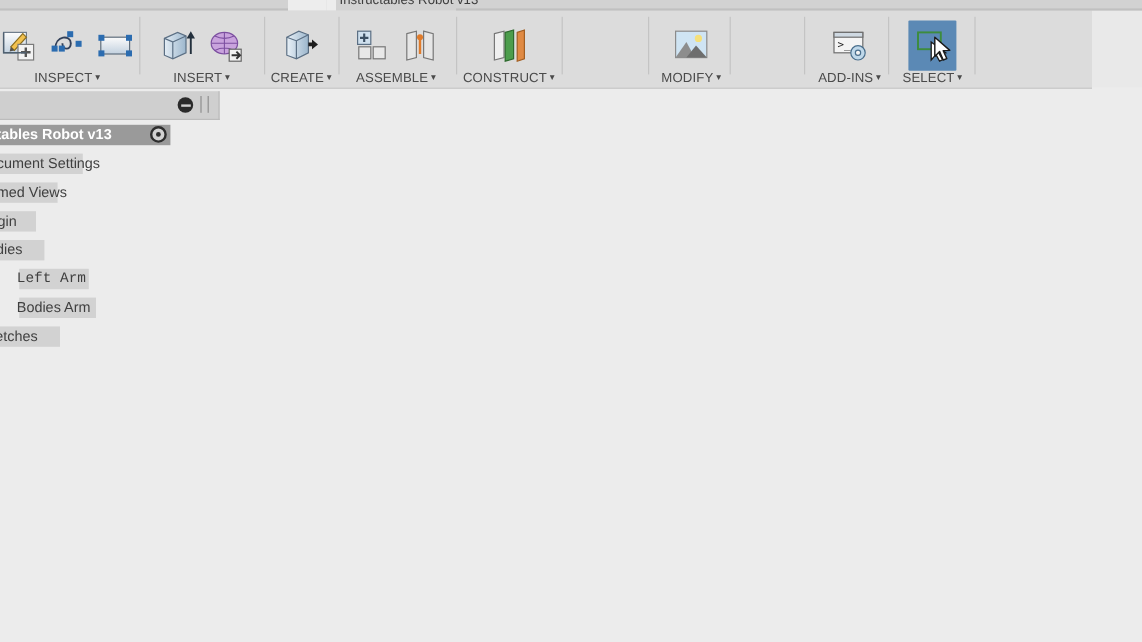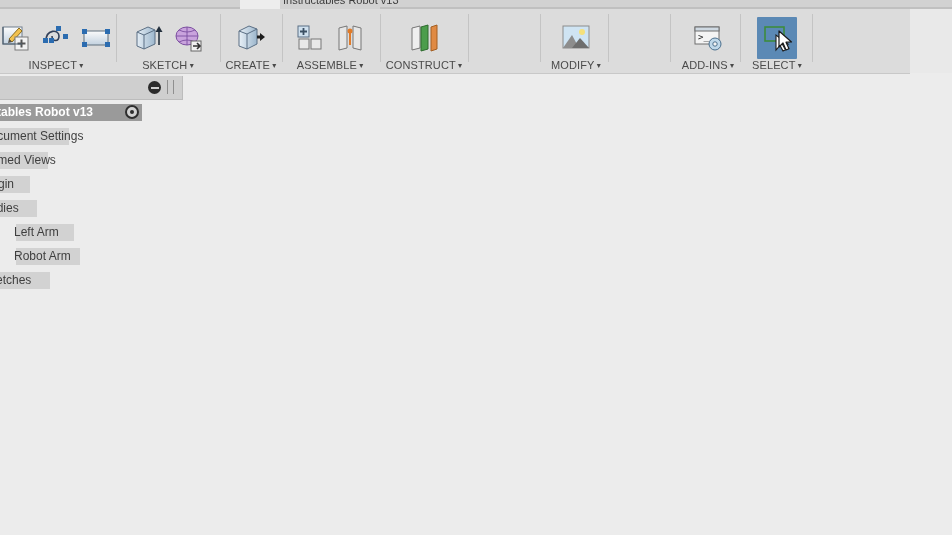"SKETCH" span { text: SKETCH -> INSERT }
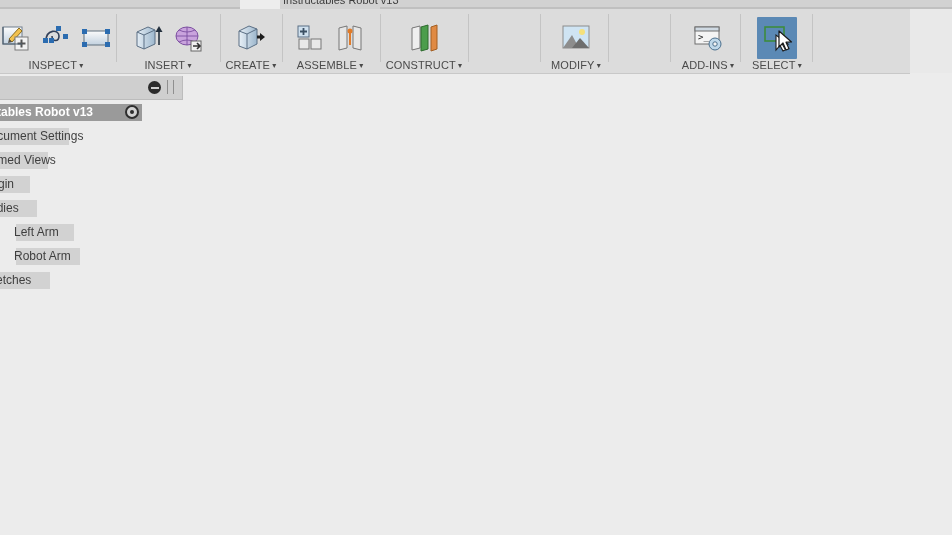"Left Arm" div.tree-row { font-family: none -> Liberation Mono, monospace }
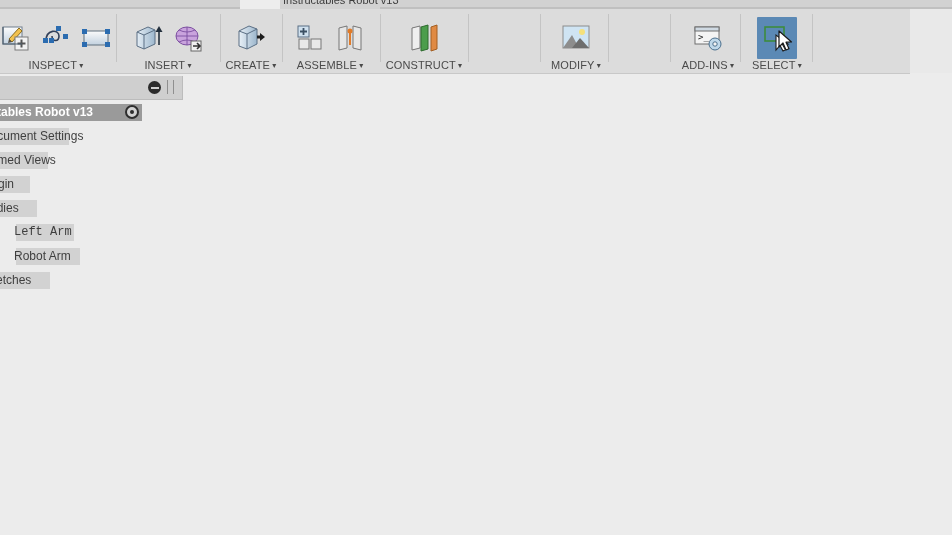"Robot Arm" span { text: Robot -> Bodies }
